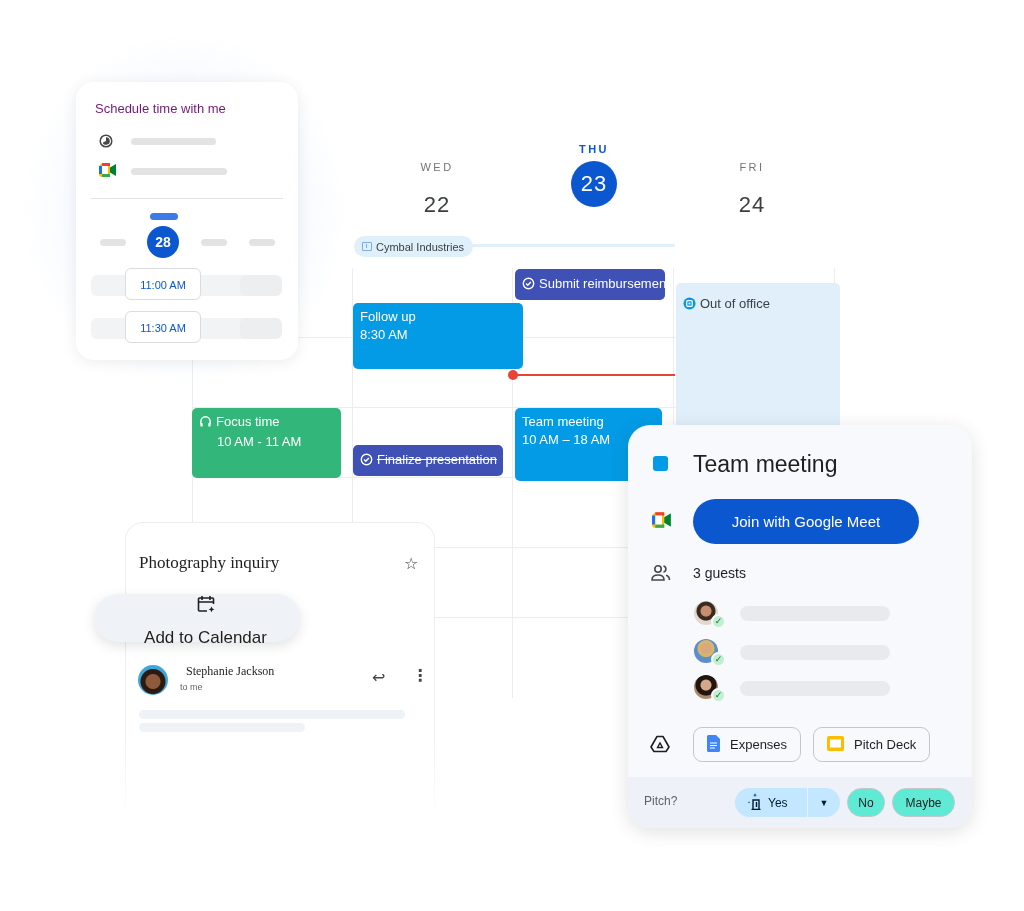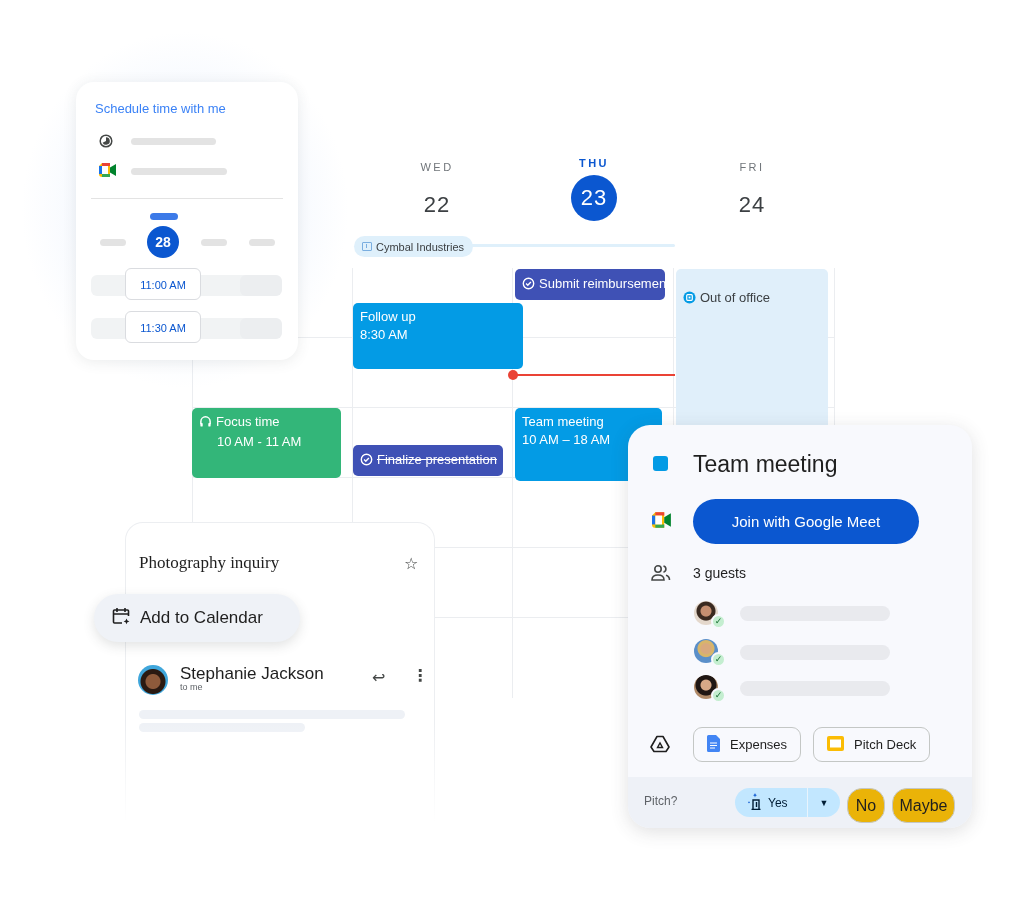"Schedule time with me" .sched .title { color: #3b82f6 -> #701a75 }
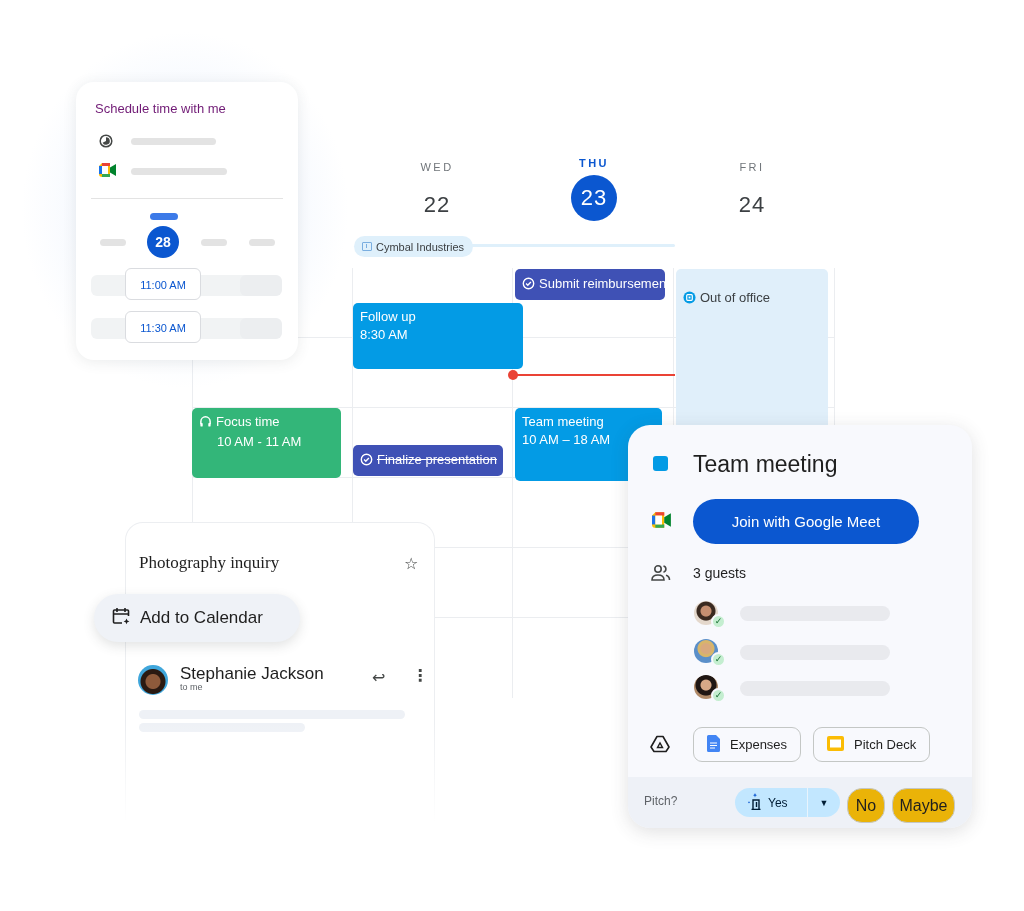"THU" div.day-head { top: 157px -> 143px }
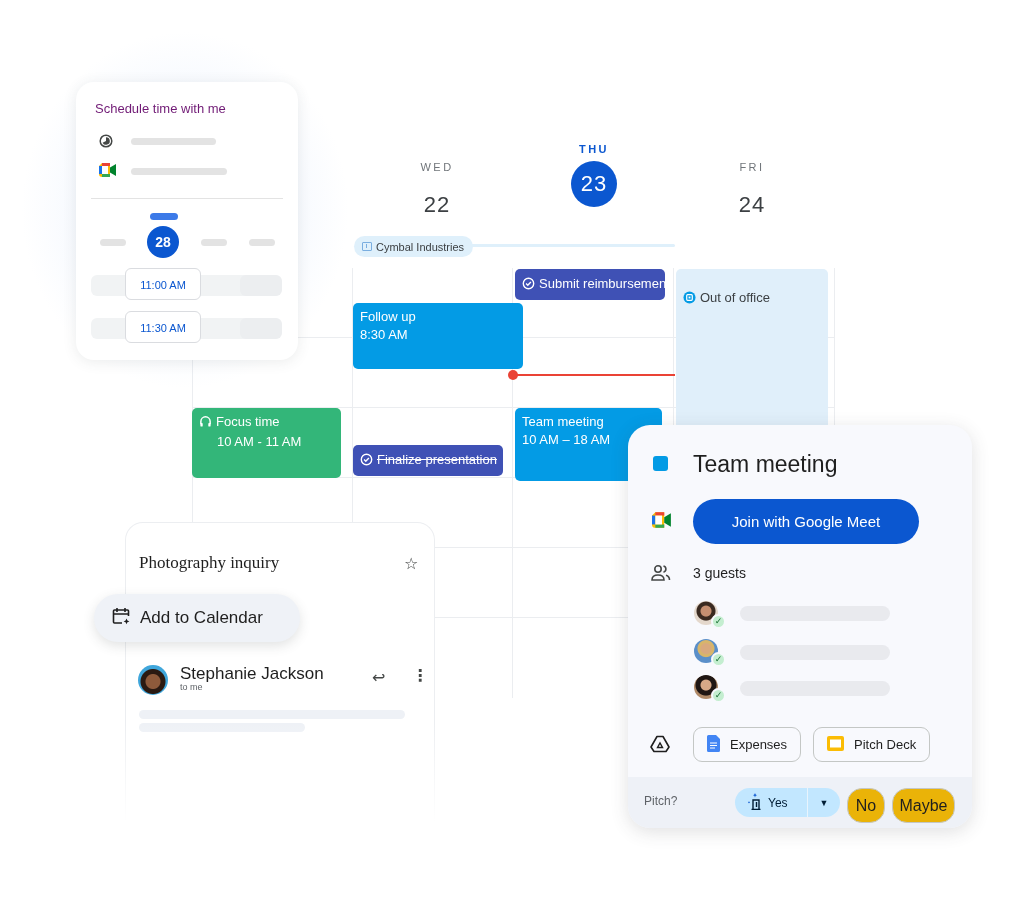"Out of office" div.ev { padding-top: 20px -> 12px; top: 269px -> 283px; width: 152px -> 164px }
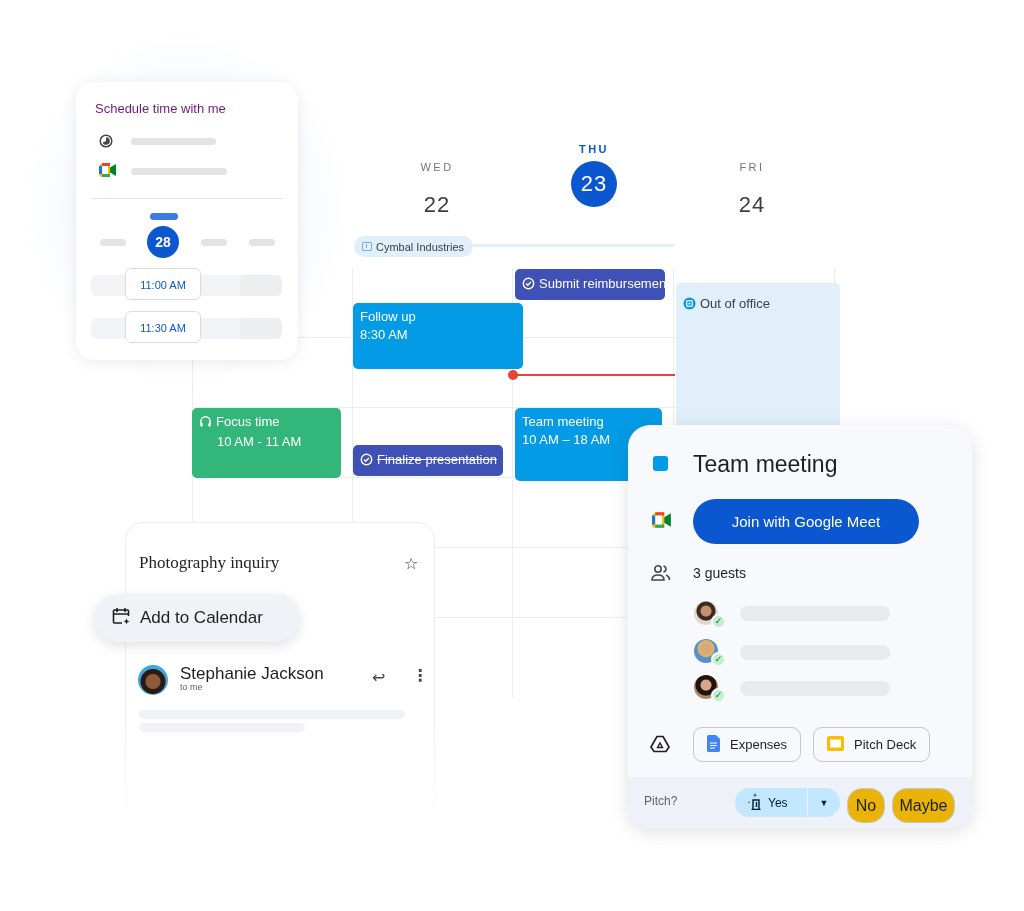"Add to Calendar" .add-cal { flex-direction: none -> column }
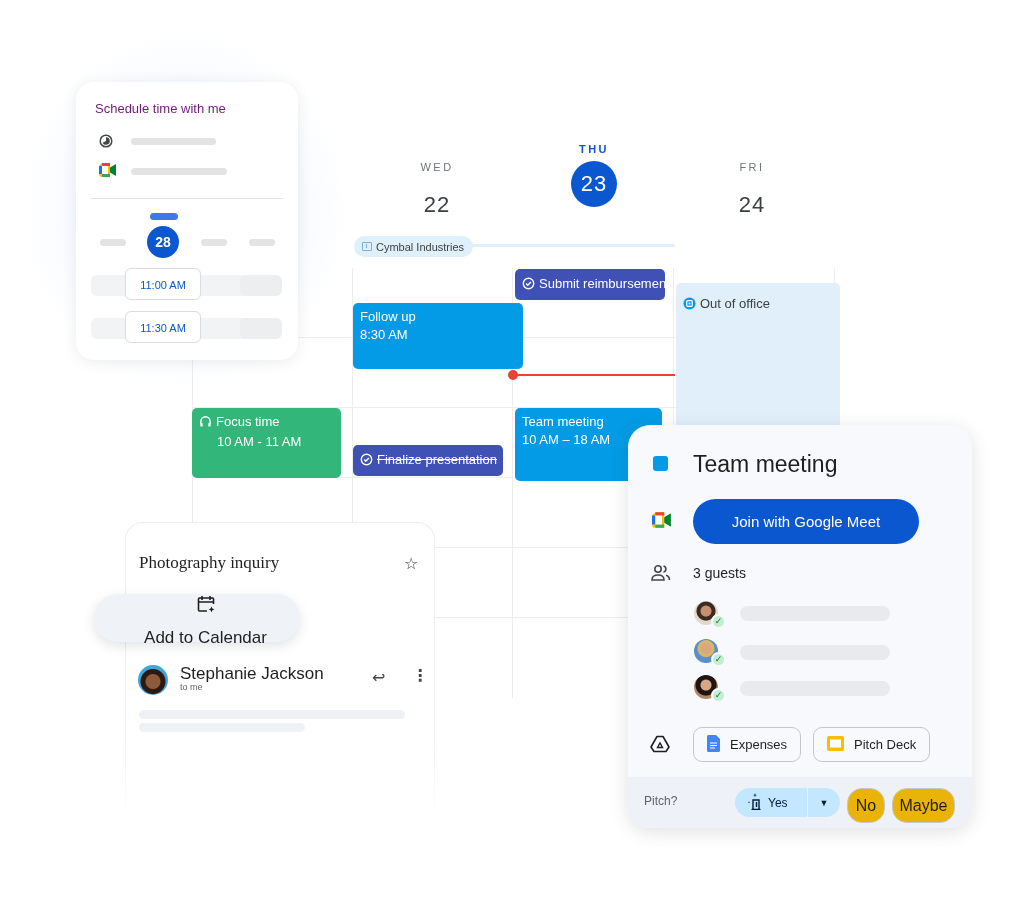"Stephanie Jackson" .mail .sender { font-family: none -> Liberation Serif, serif; font-size: 17px -> 12px; left: 54px -> 60px }
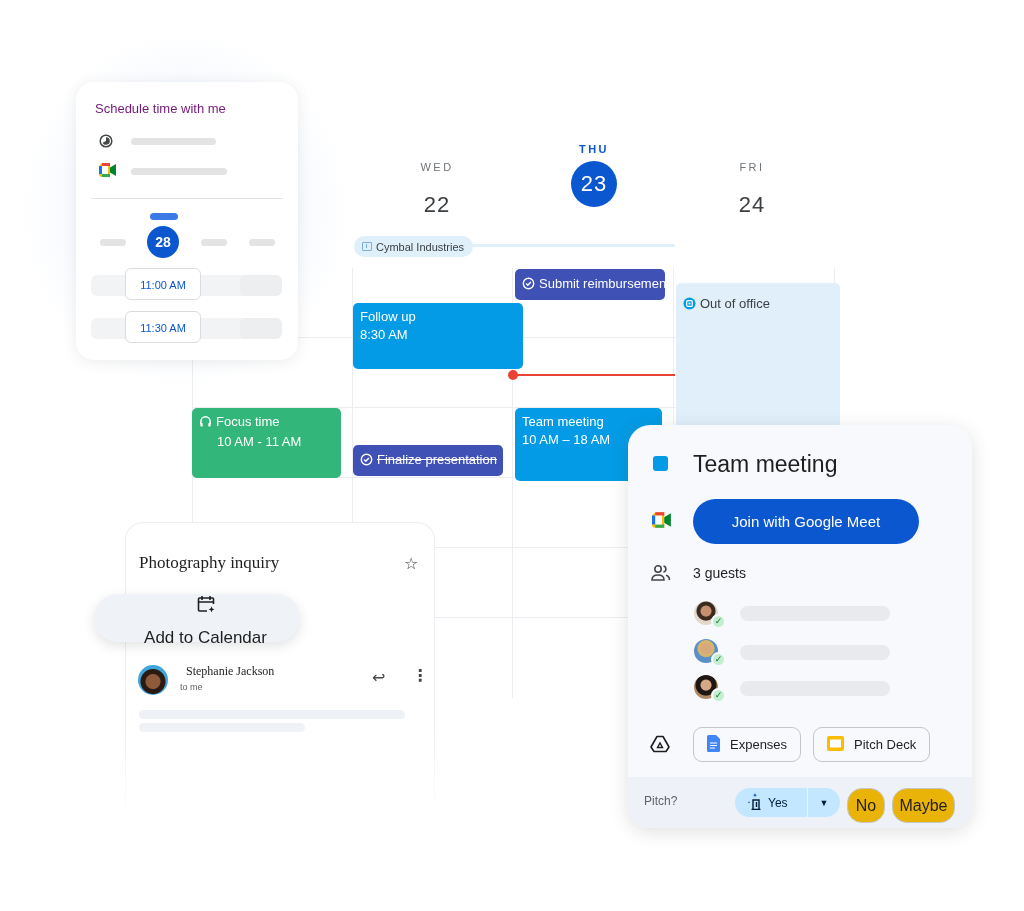"No" .rsvp { background: #eab308 -> #5eead4; font-size: 16px -> 12px; height: 35px -> 29px }
